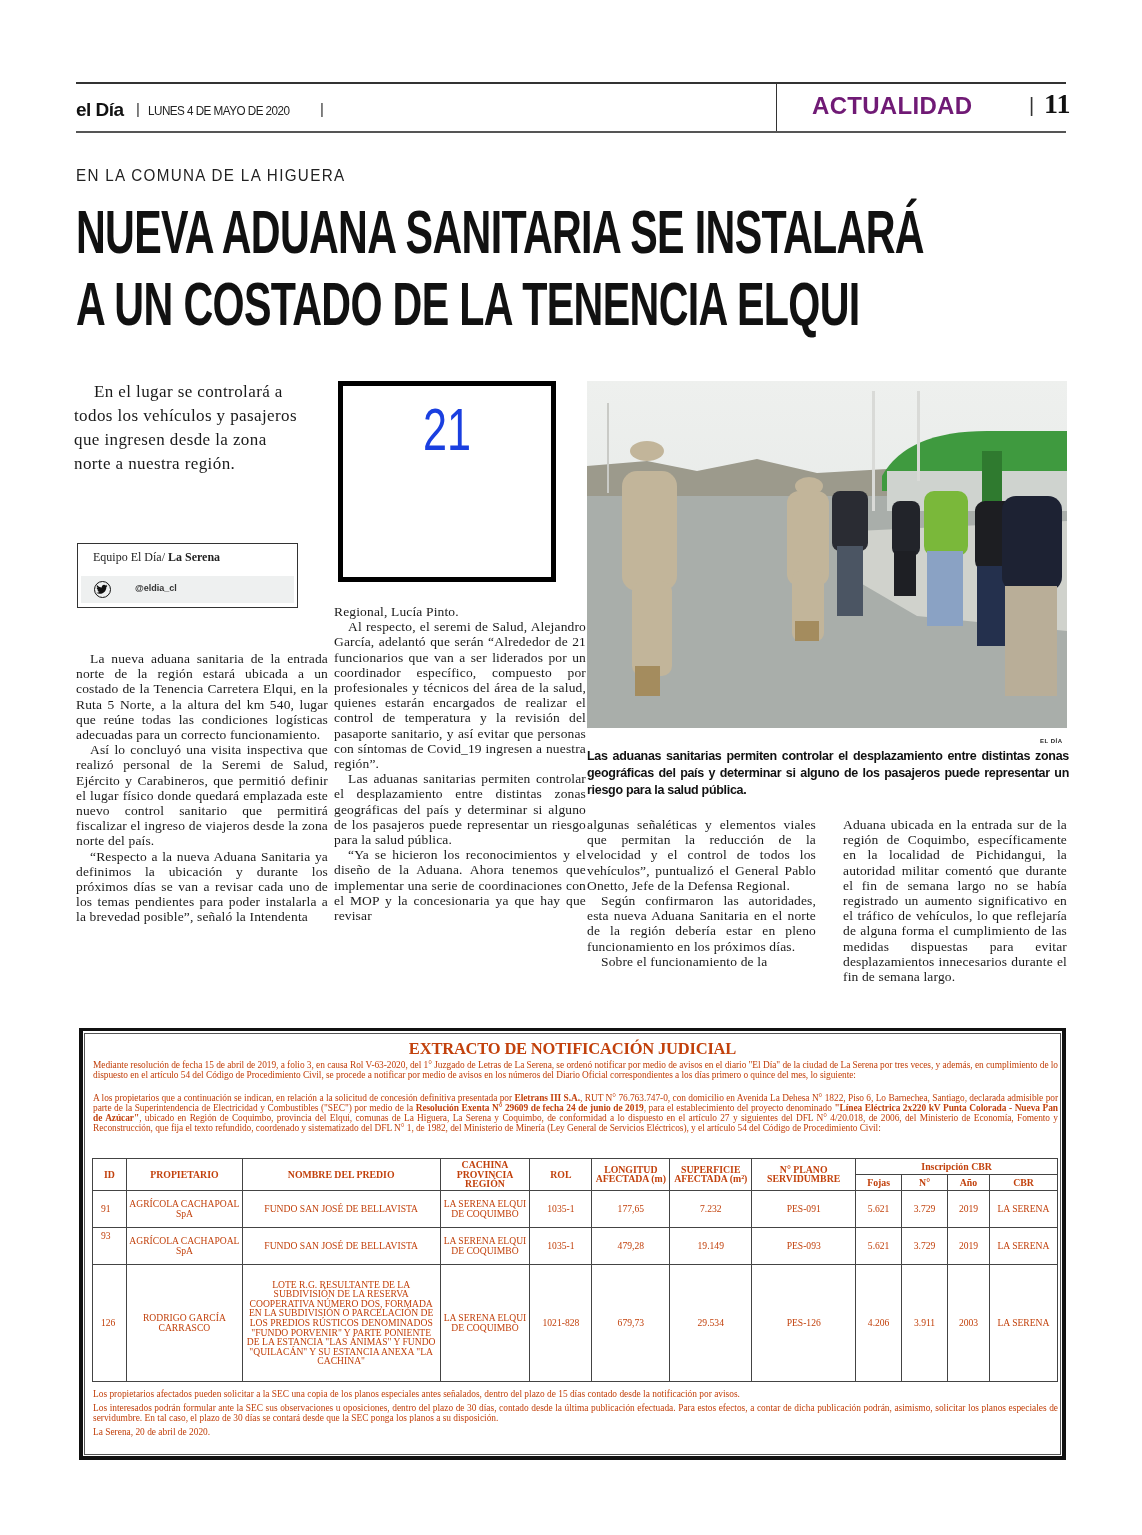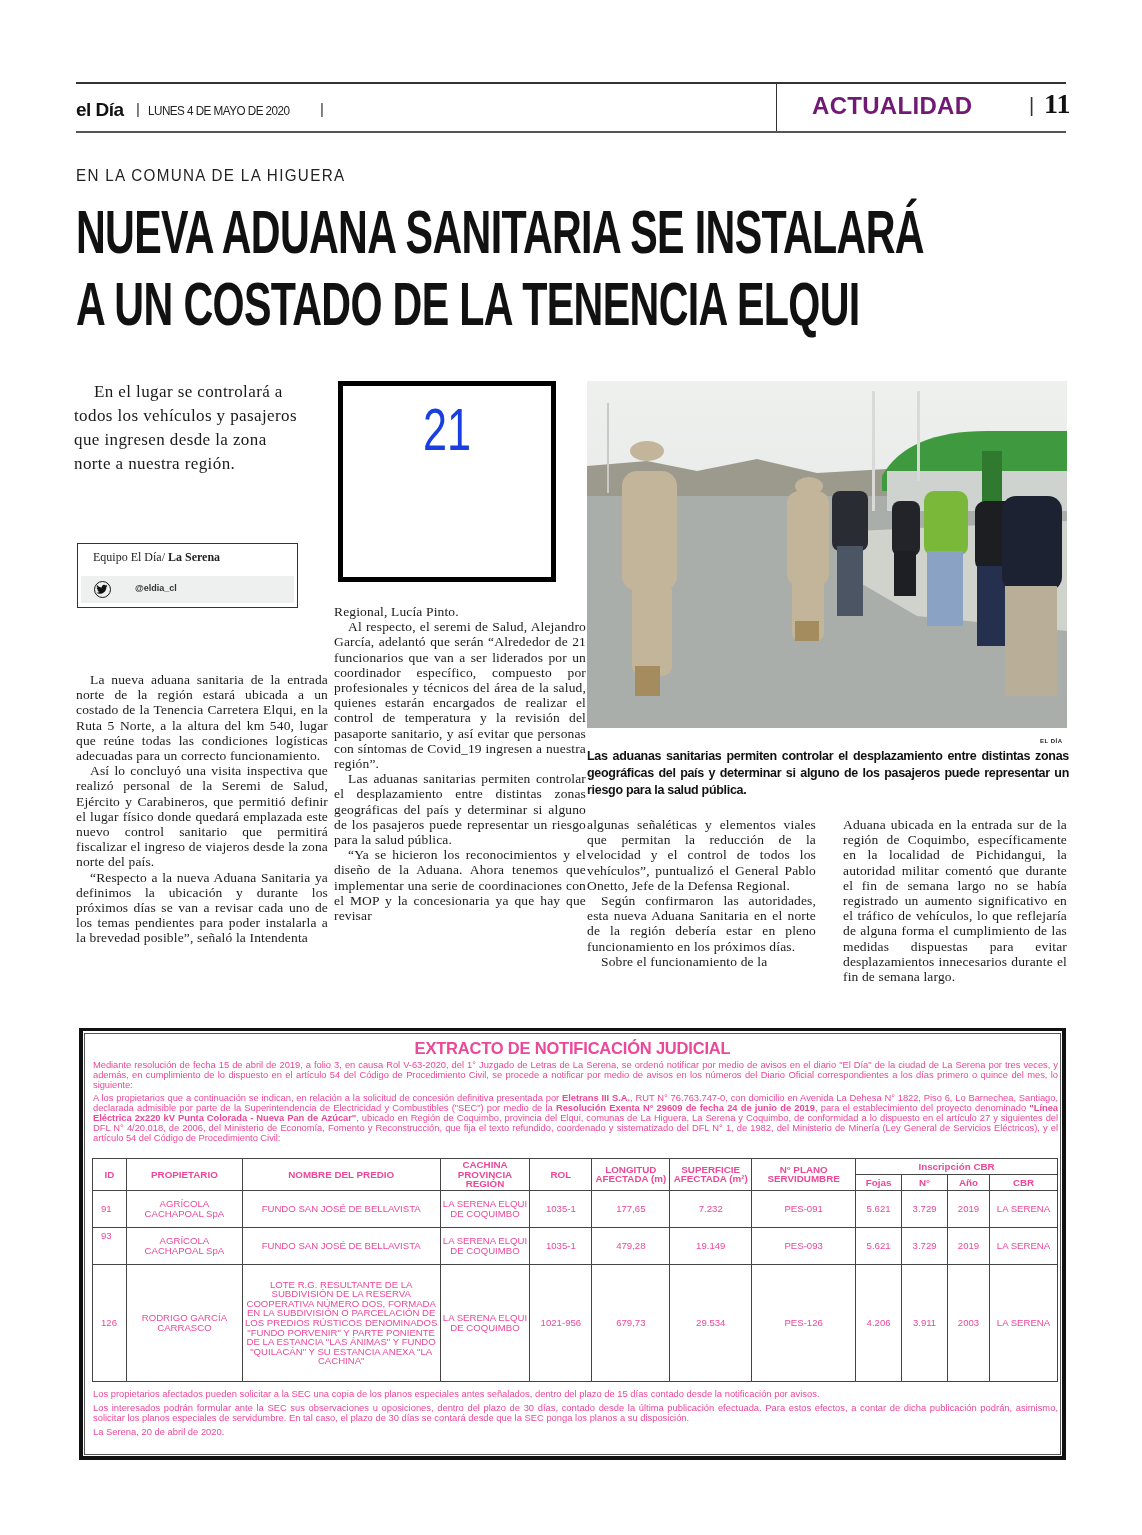"La nueva aduana sanitaria de" .col1 { top: 672px -> 651px }
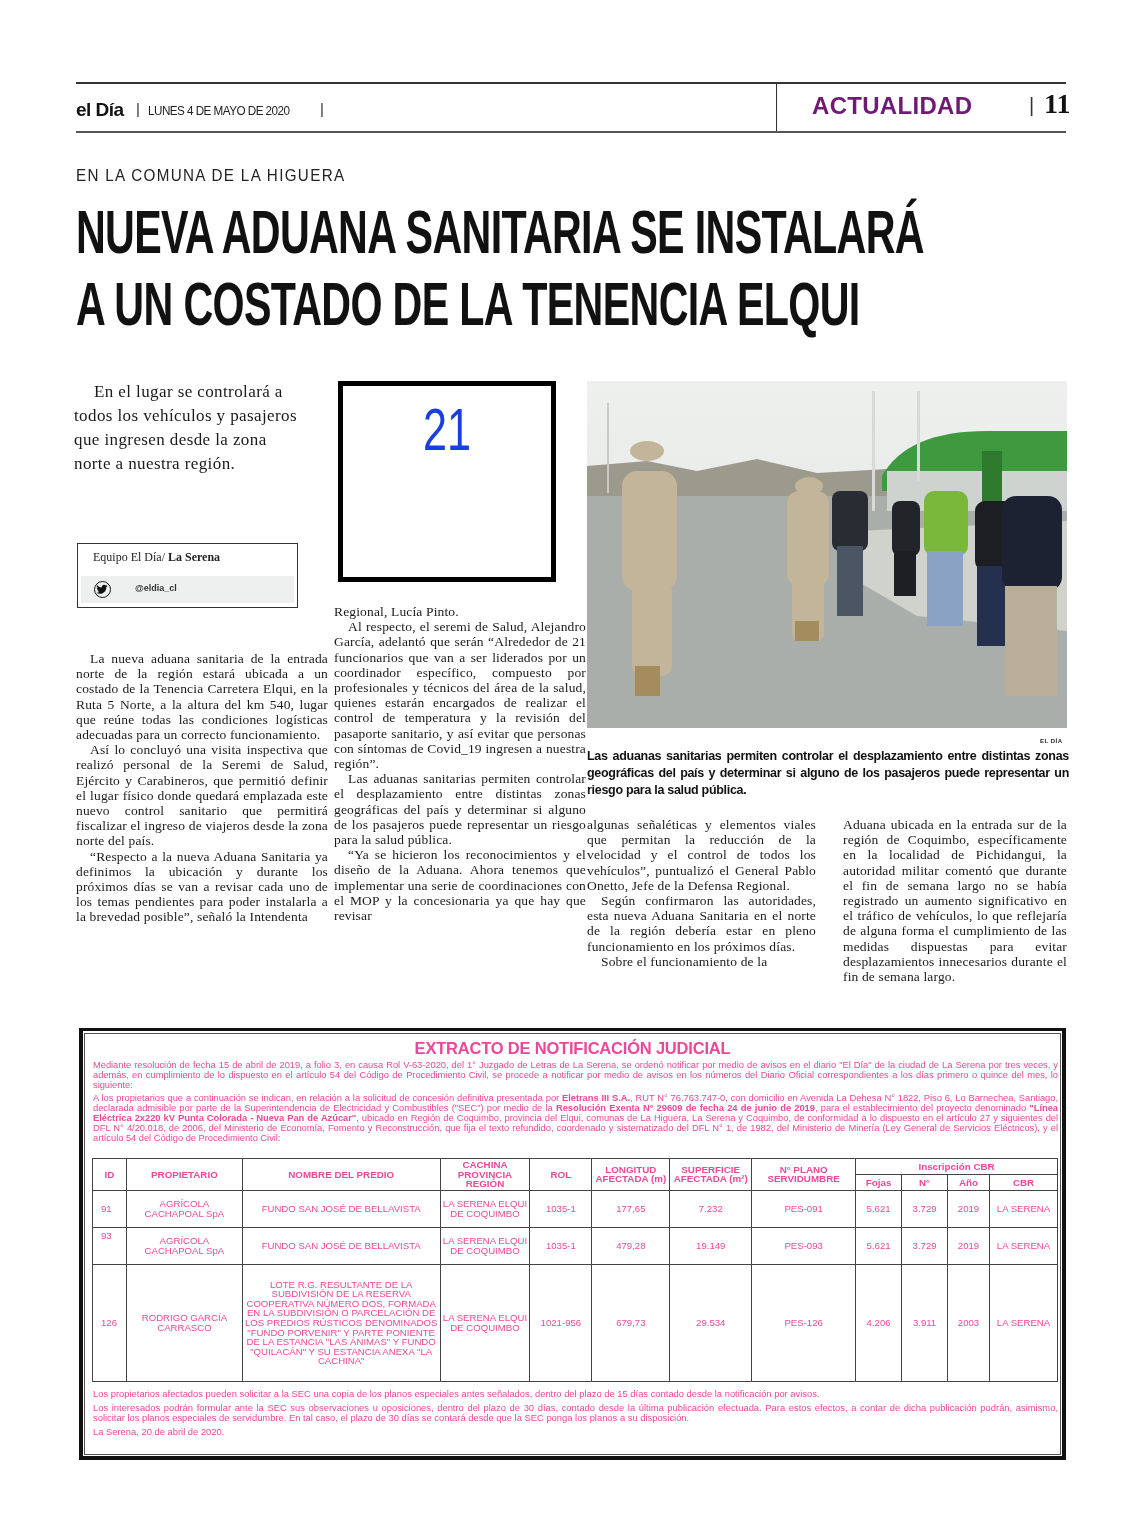"EXTRACTO DE NOTIFICACIÓN JUDICIAL" .legal { color: #ec4899 -> #c2410c; font-family: Liberation Sans, sans-serif -> Liberation Serif, serif }
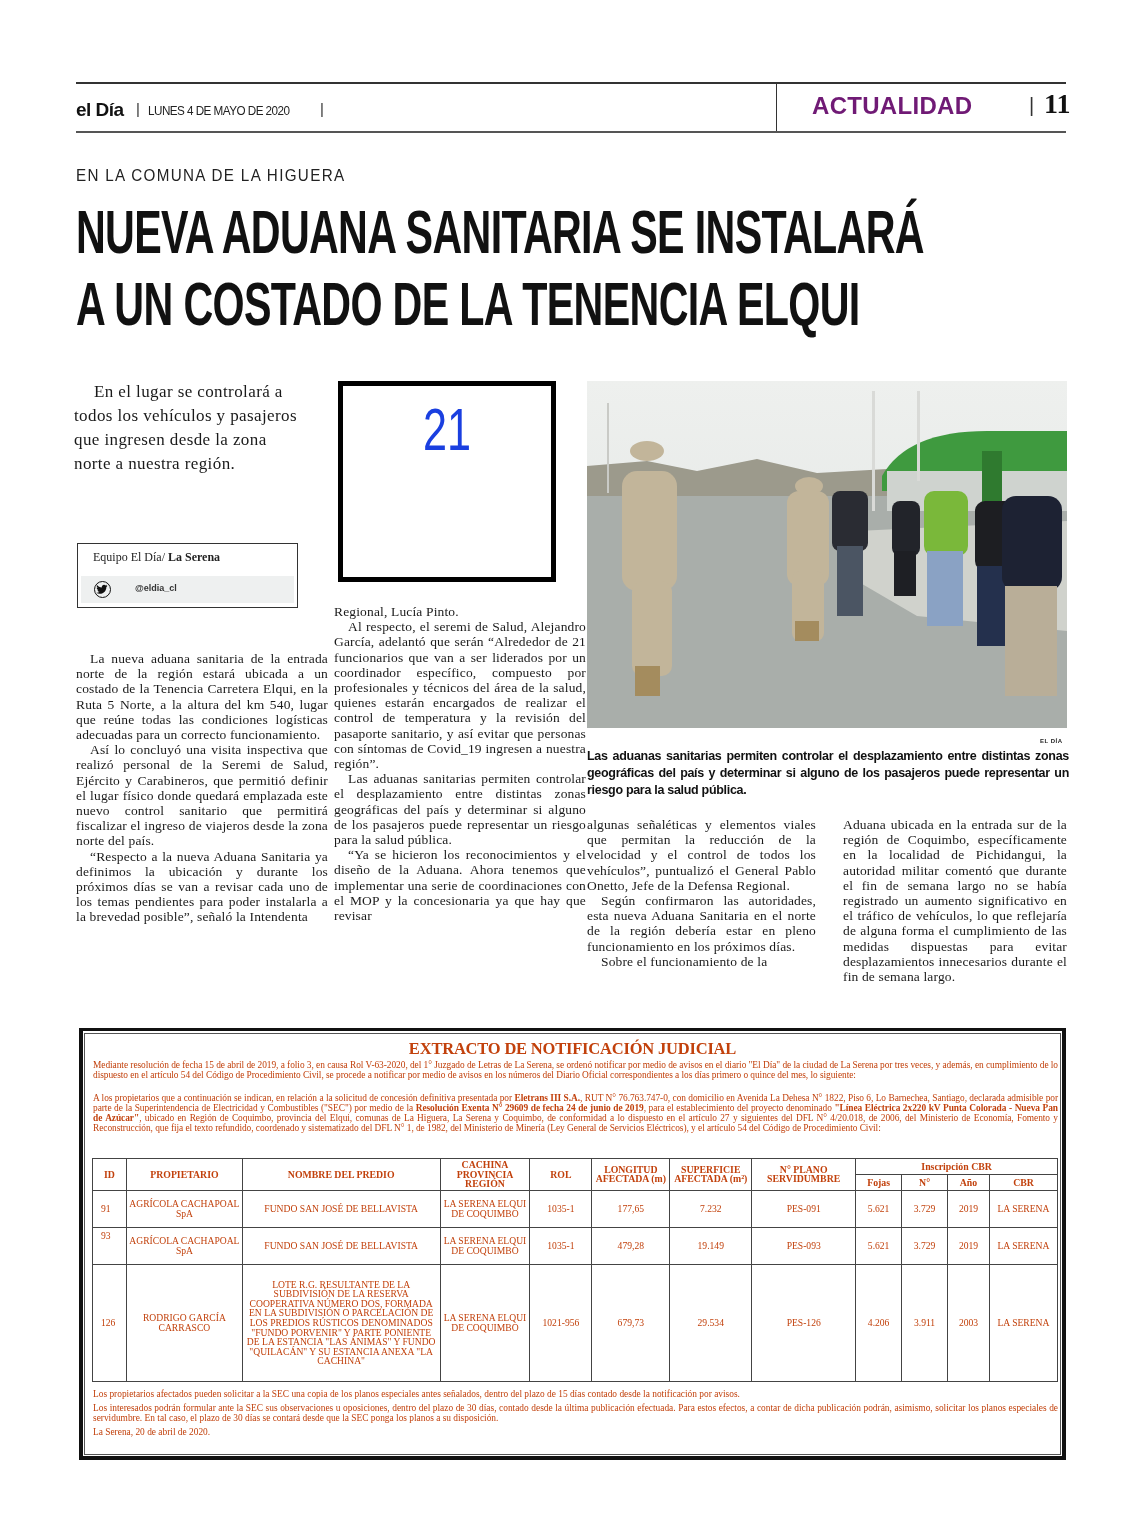"1021-956" td { text: 1021-956 -> 1021-828 }
